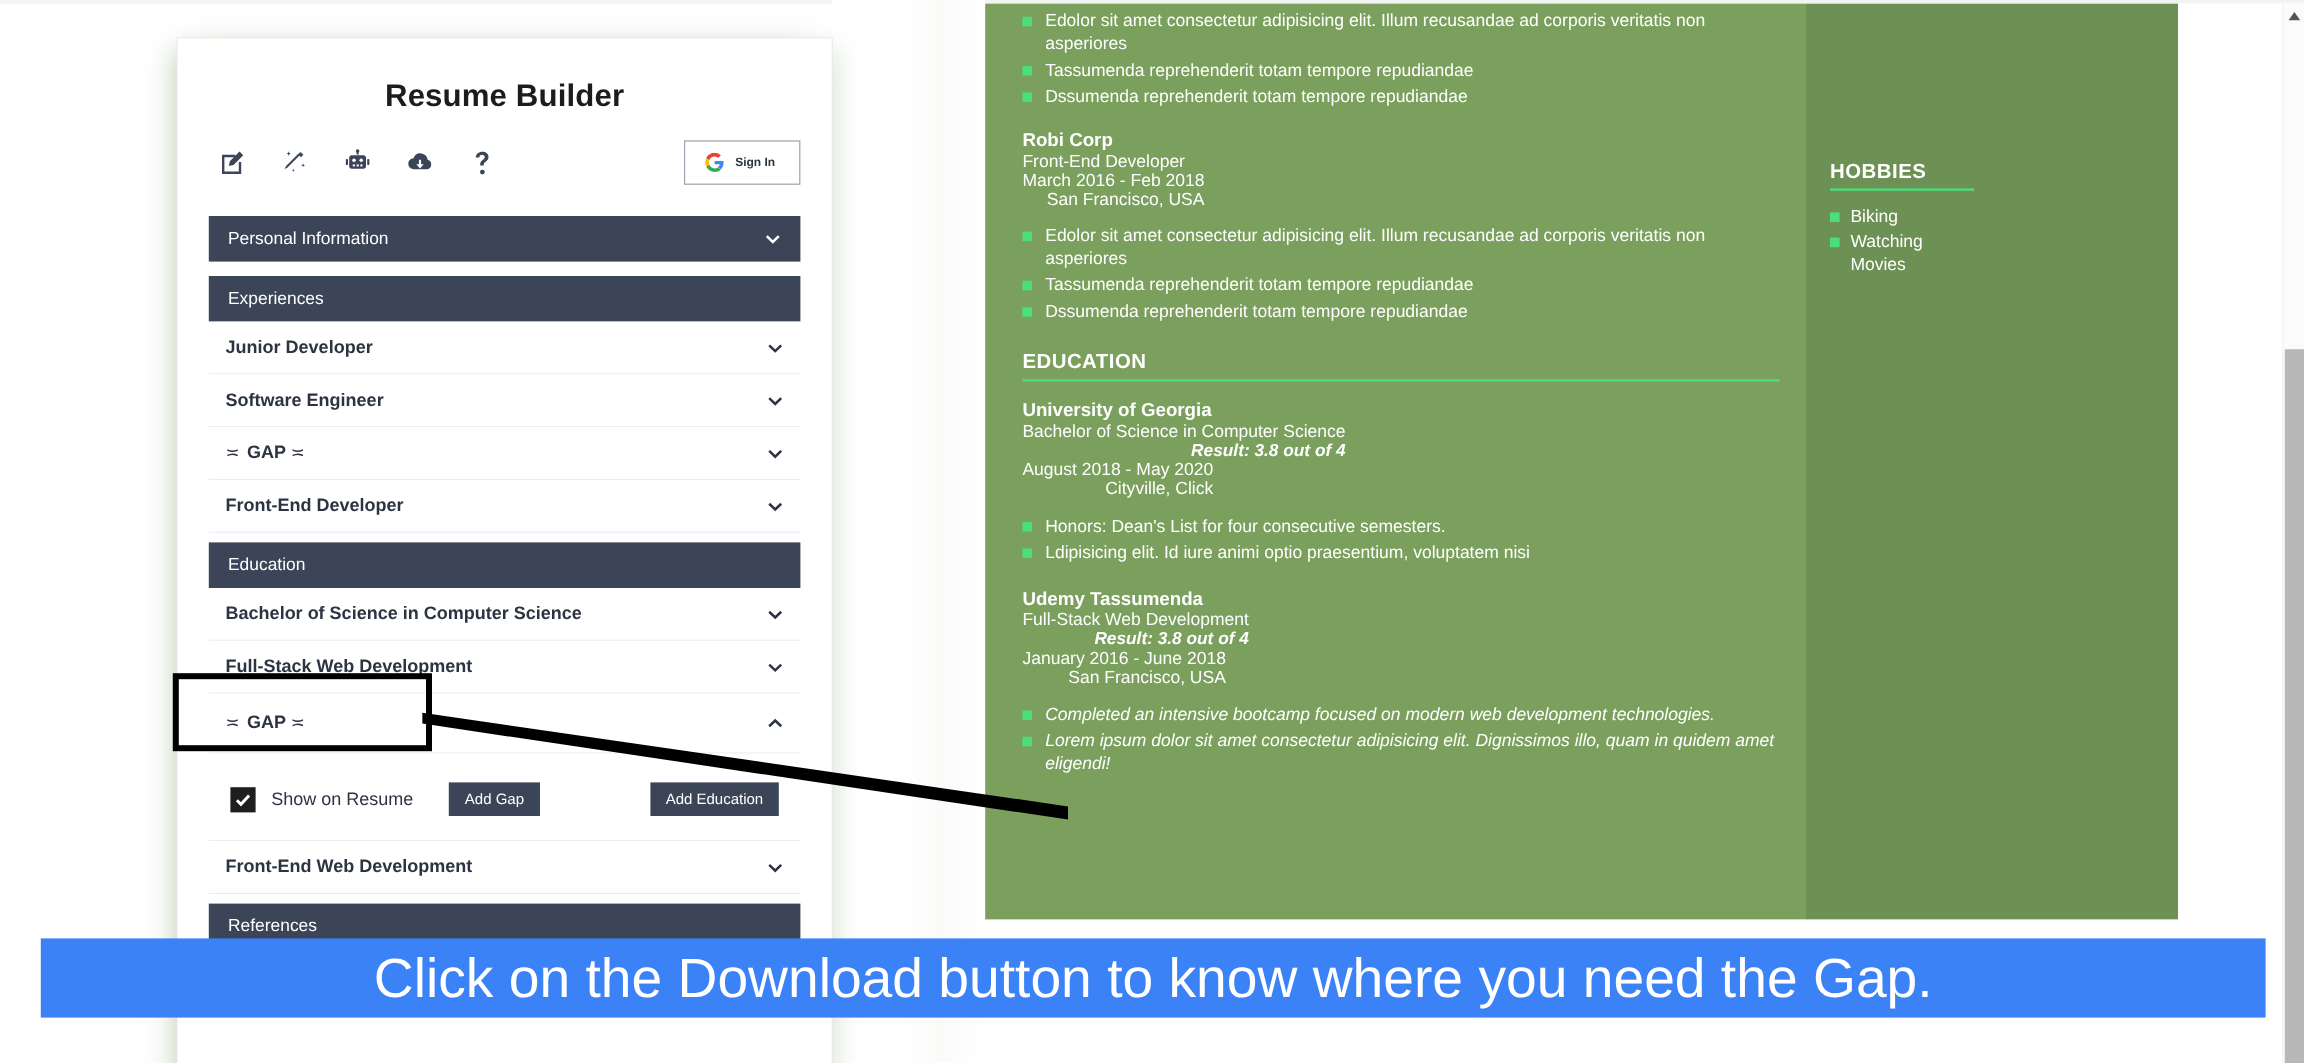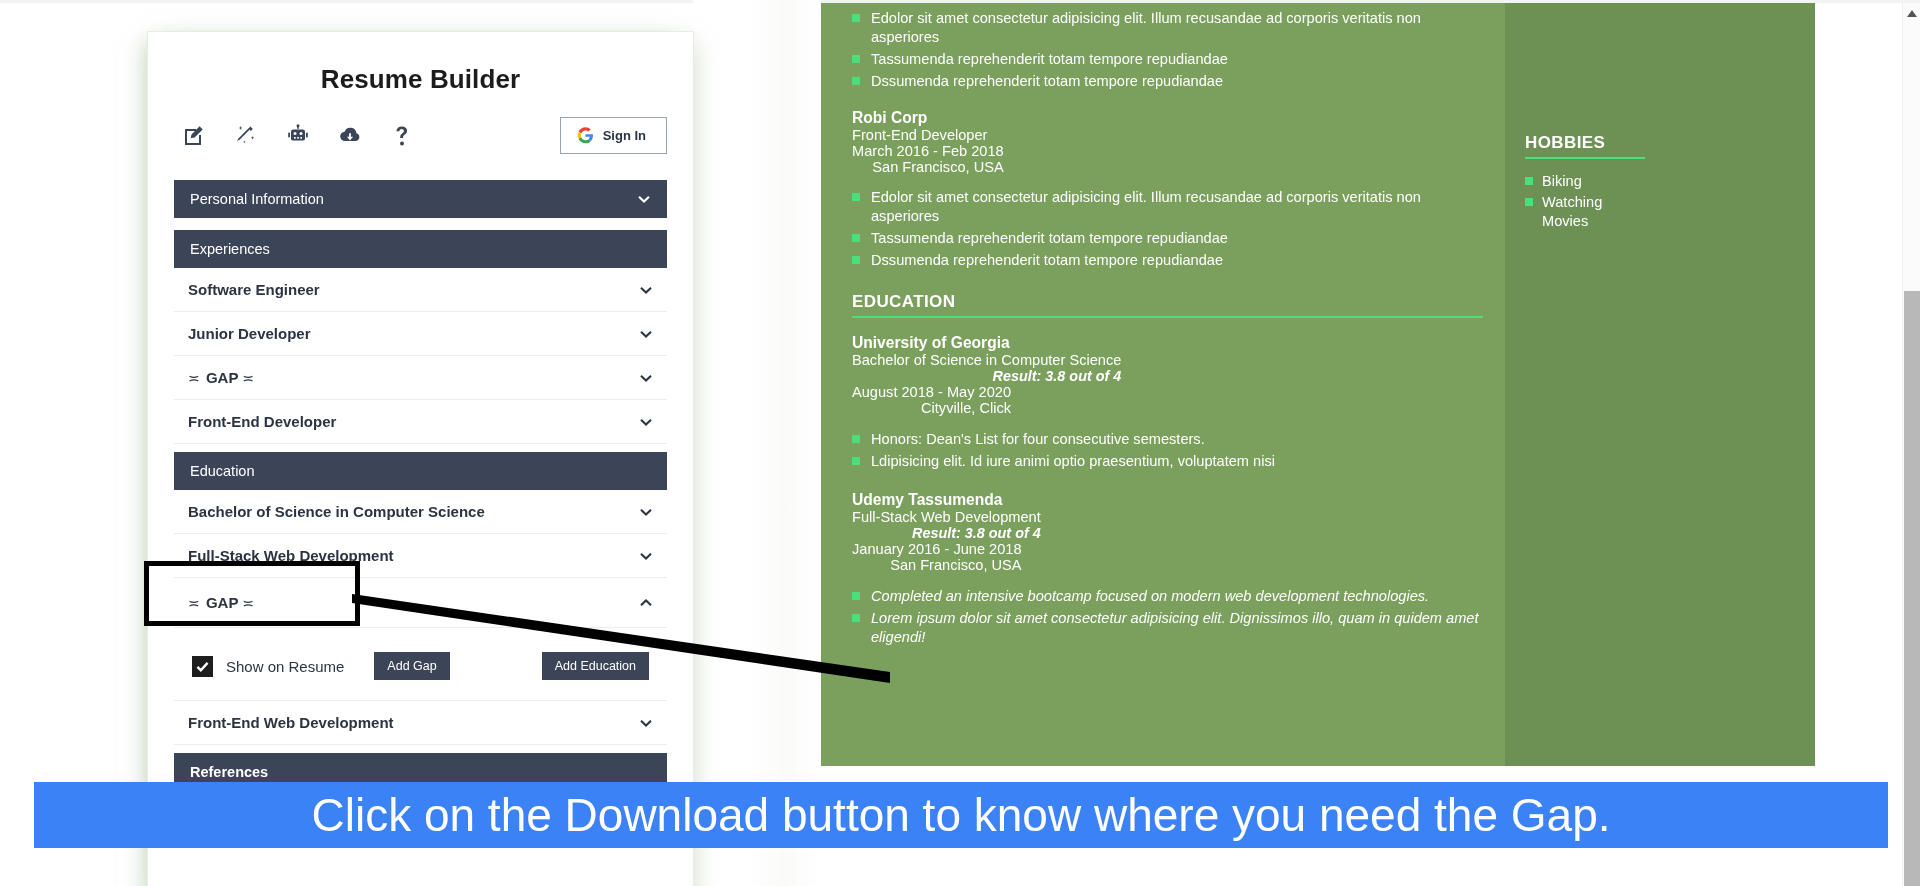"Sign In" .signin-btn { font-size: 13px -> 10px }
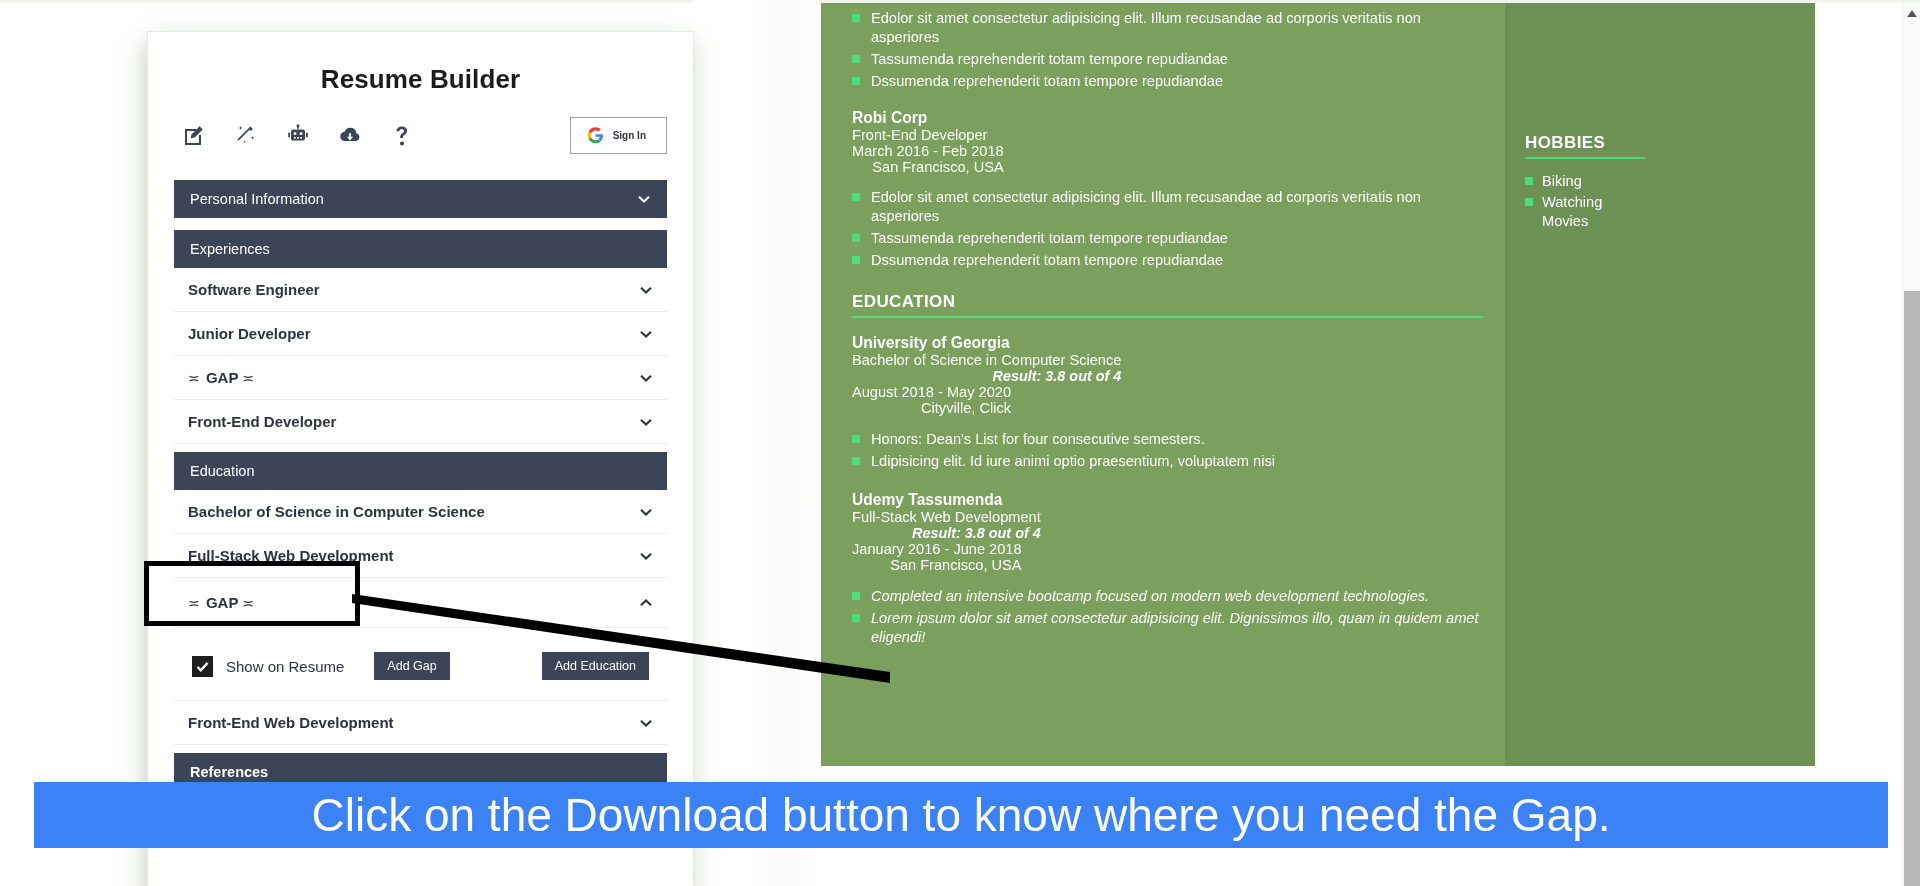"Software Engineer" div.item { order: before "Junior Developer" -> after "Junior Developer" }
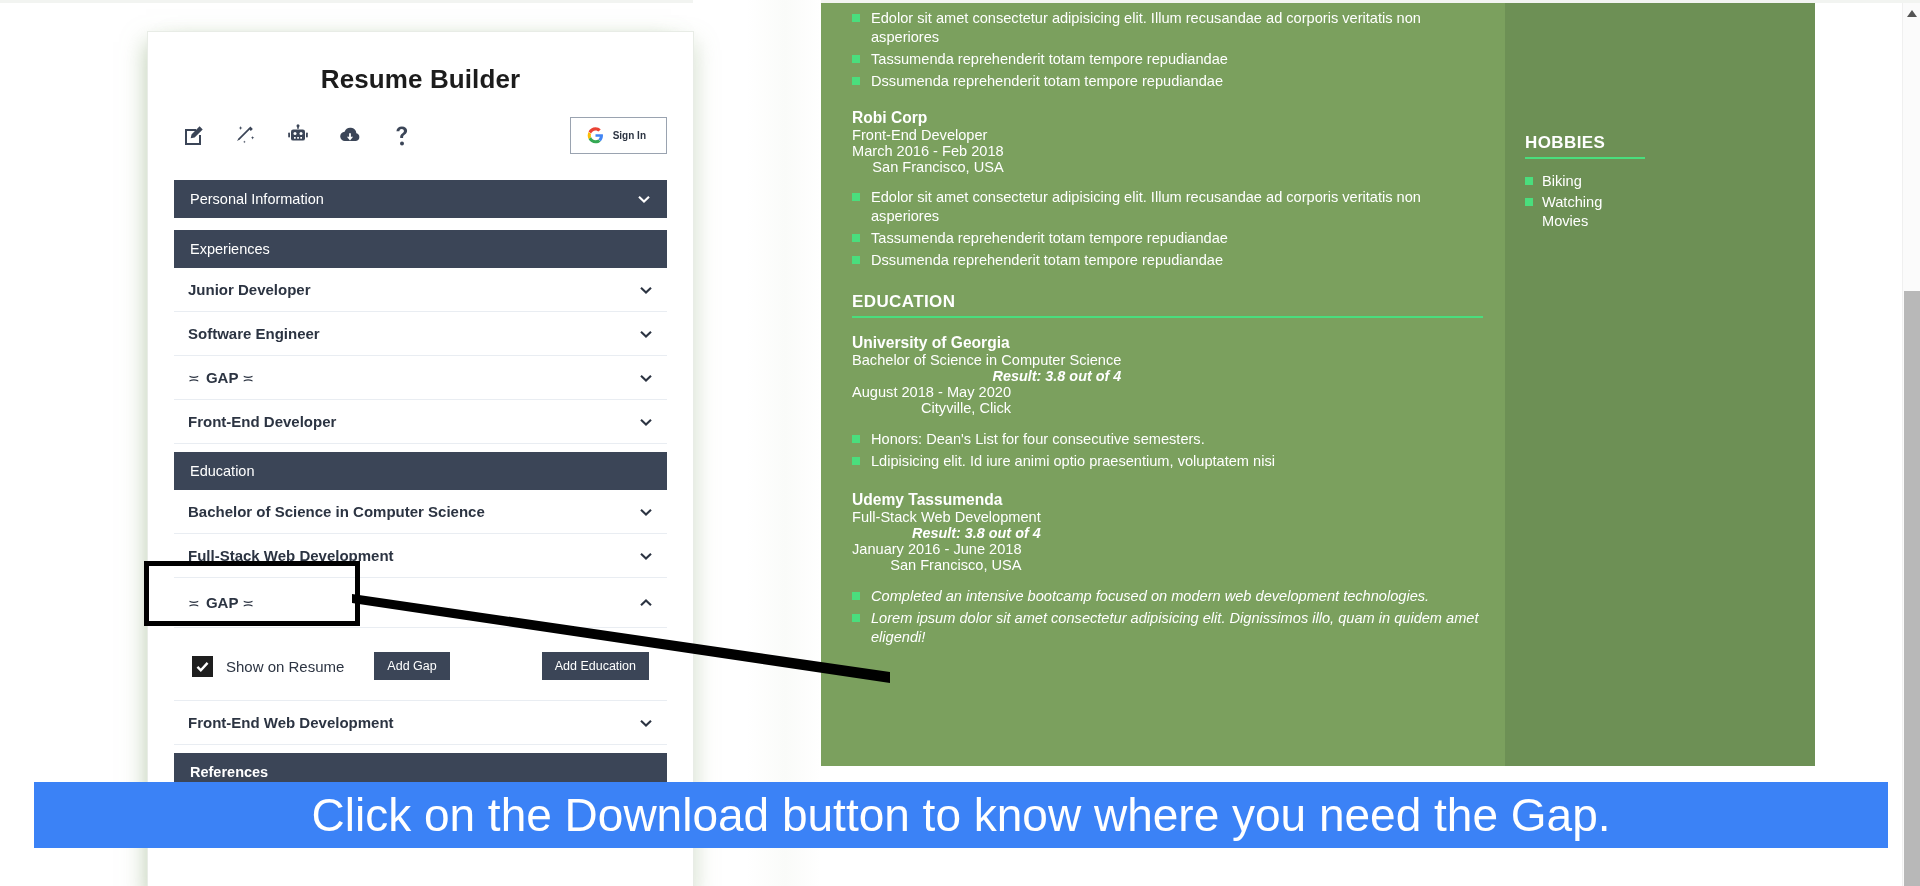"References" div.sec-header { font-weight: bold -> none }
